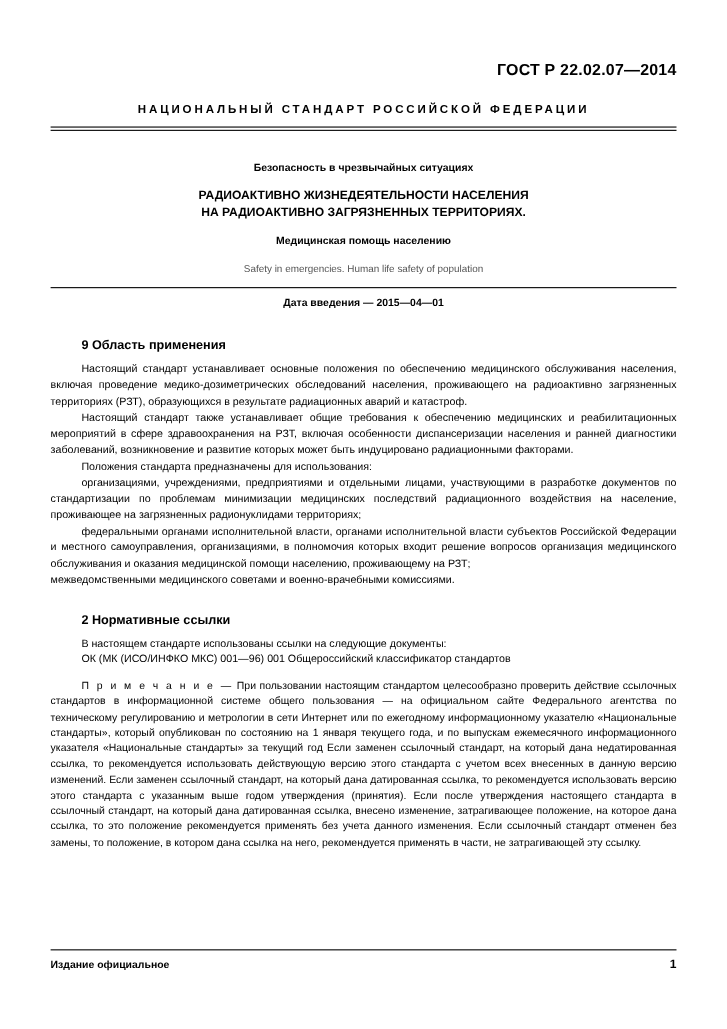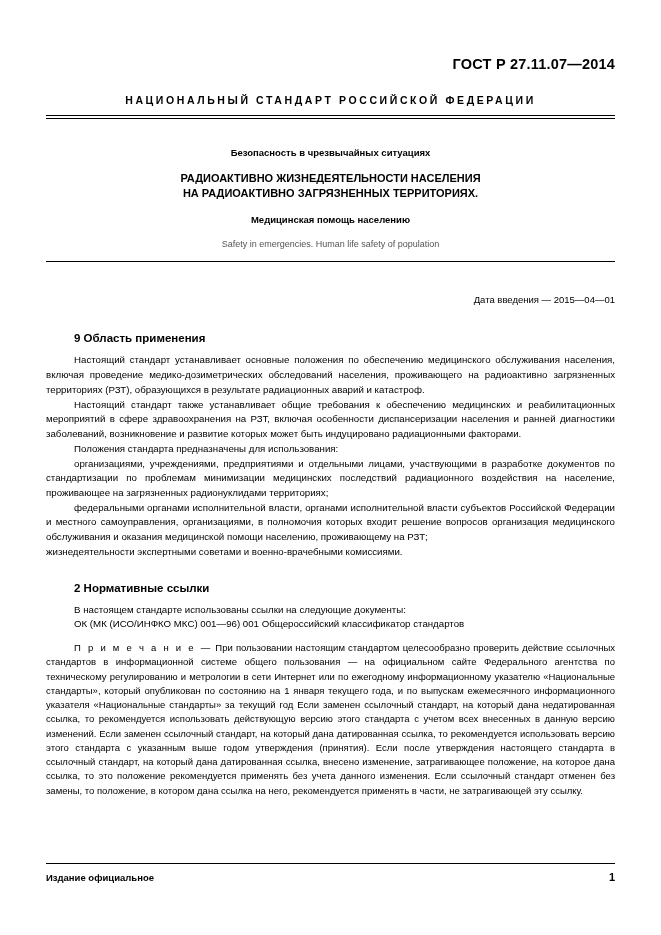"ГОСТ Р 27.11.07—2014" div.gost-number { text: 27.11.07 -> 22.02.07 }
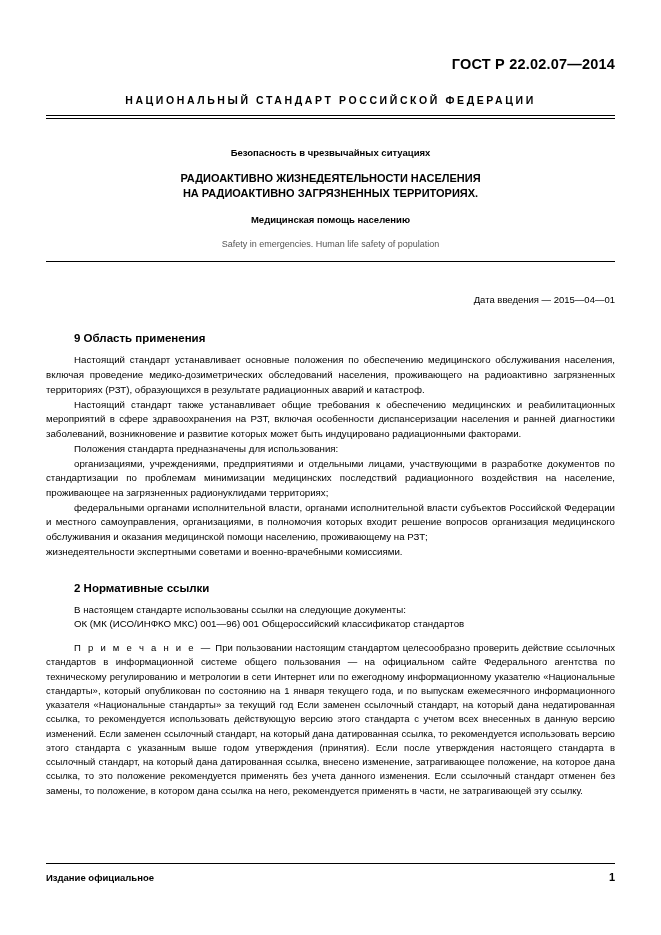"Дата введения — 2015—04—01" .date-line { font-weight: normal -> bold; margin-top: 32px -> 8px; text-align: right -> center }
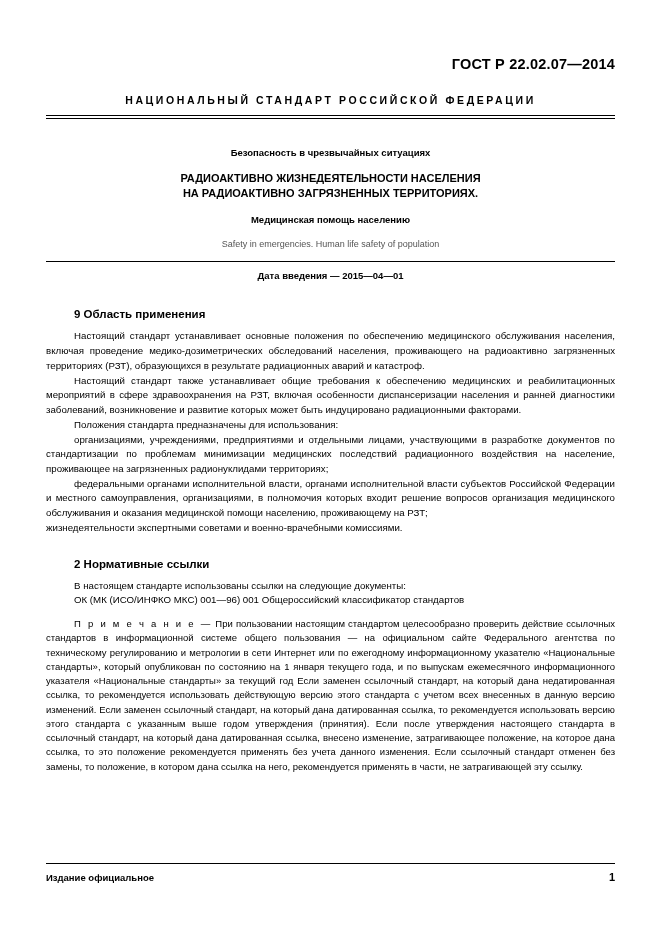"жизнедеятельности экспертными советами и" p.body { text: жизнедеятельности экспертными -> межведомственными медицинского }
